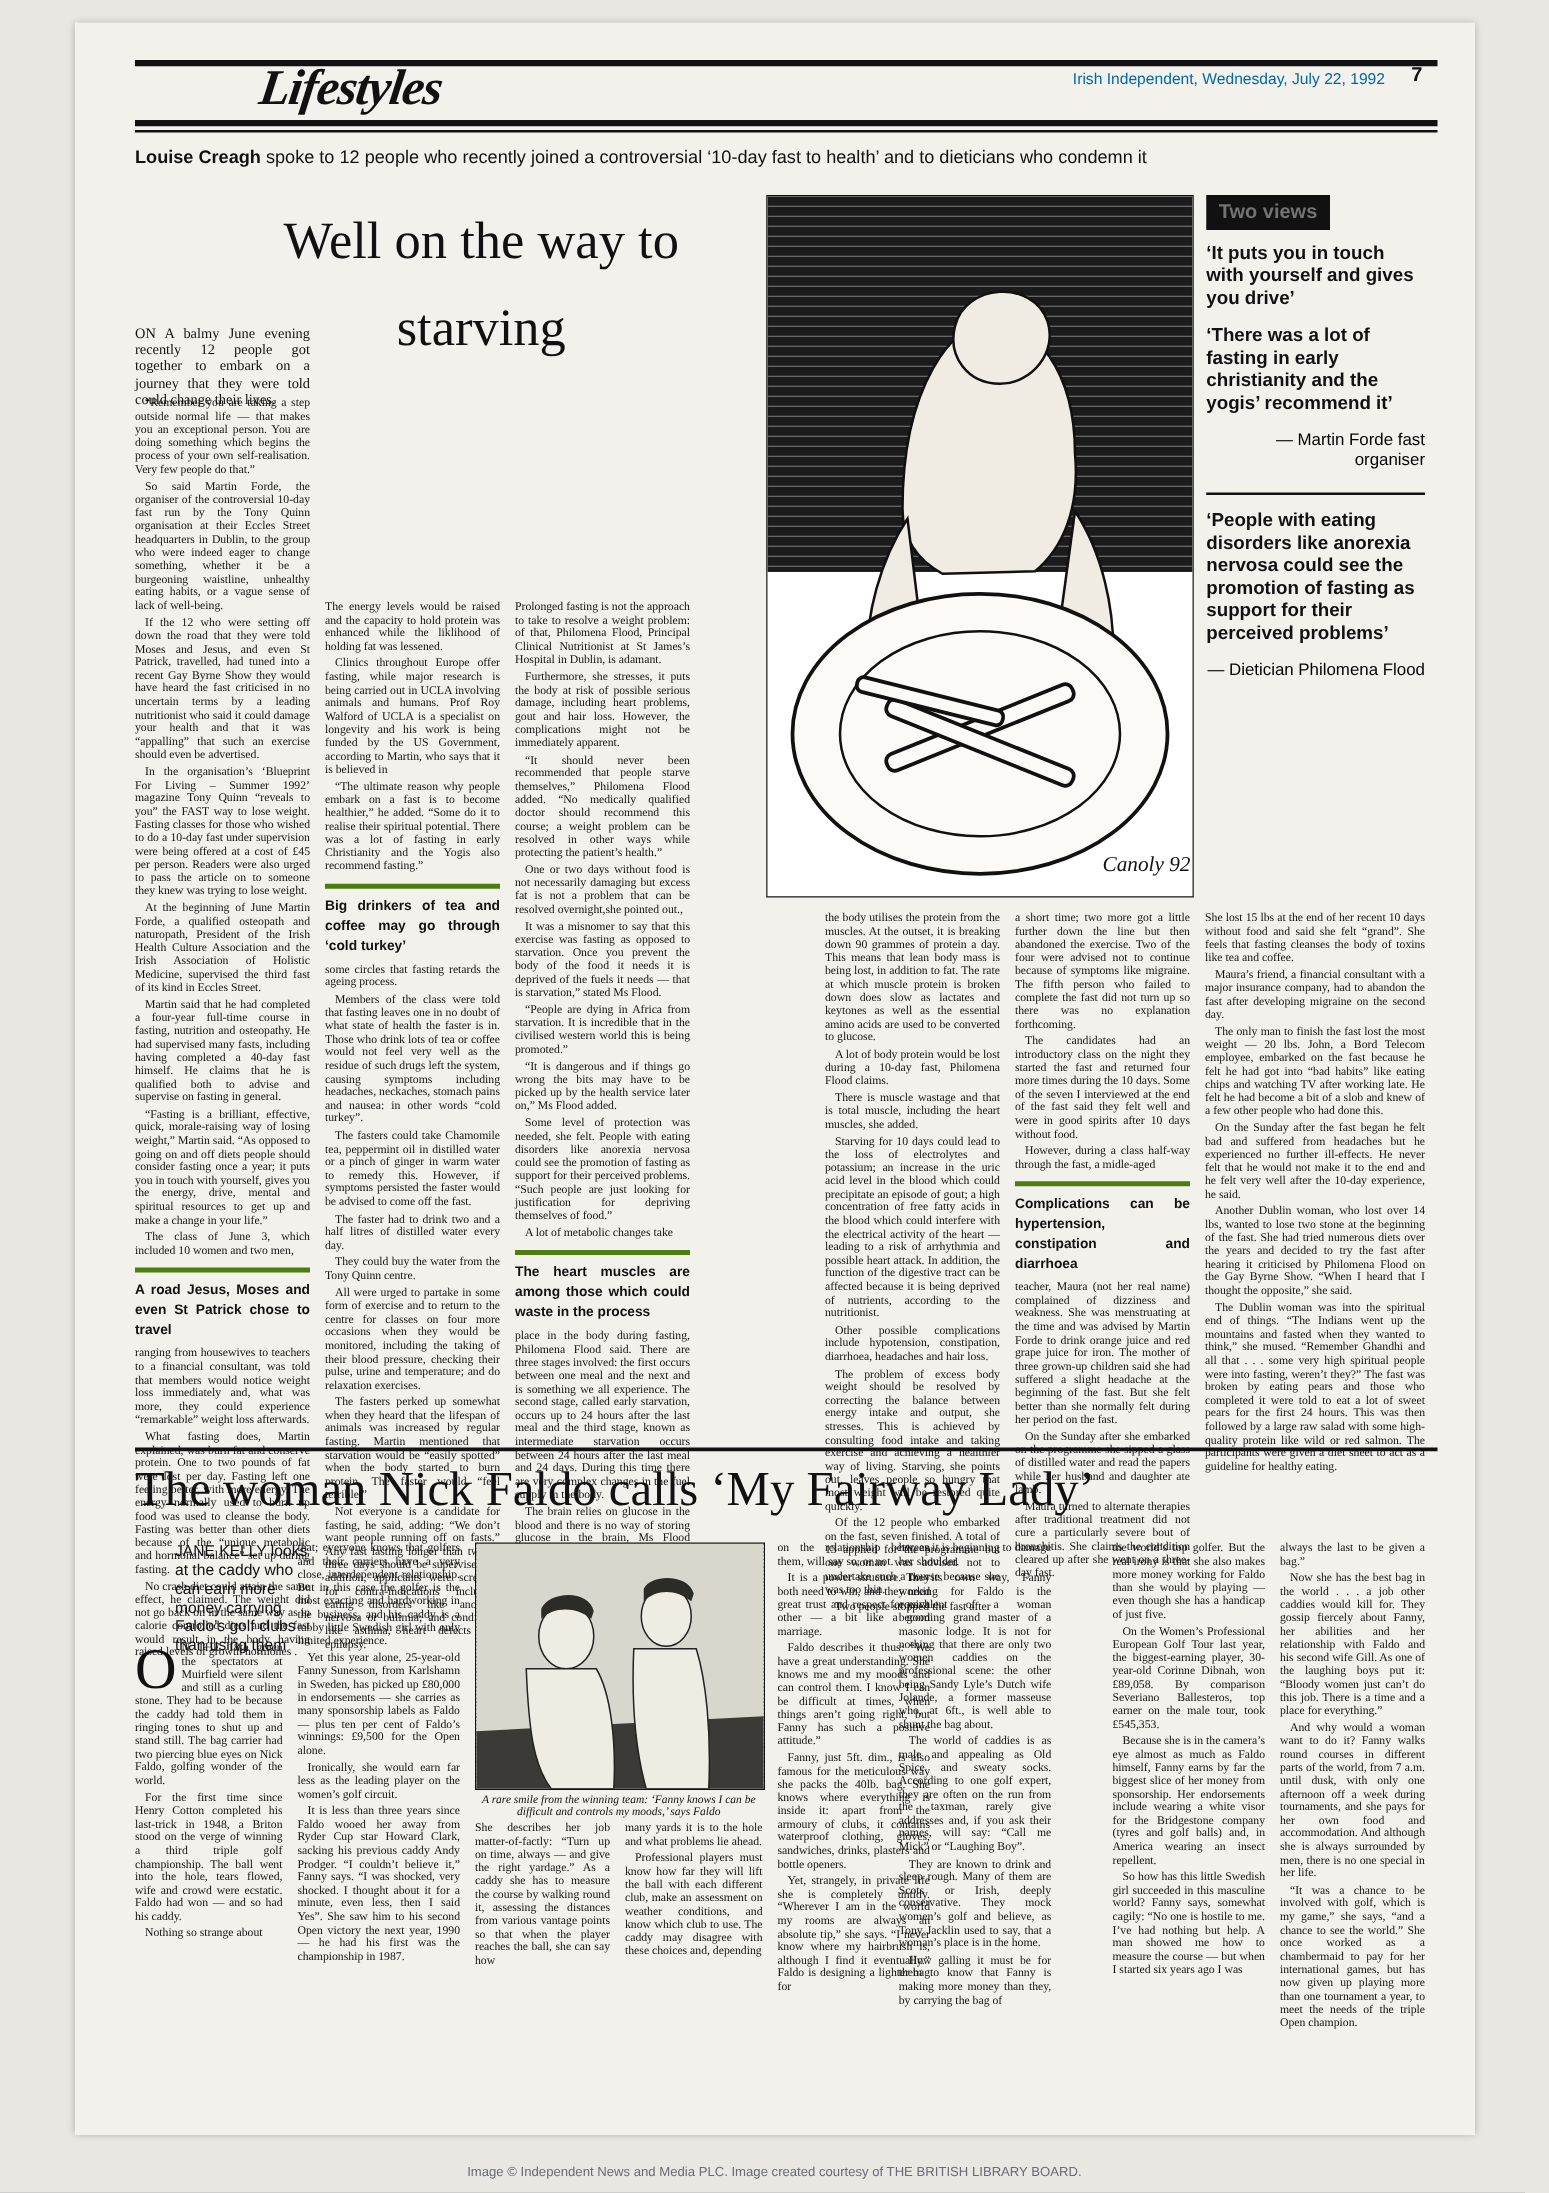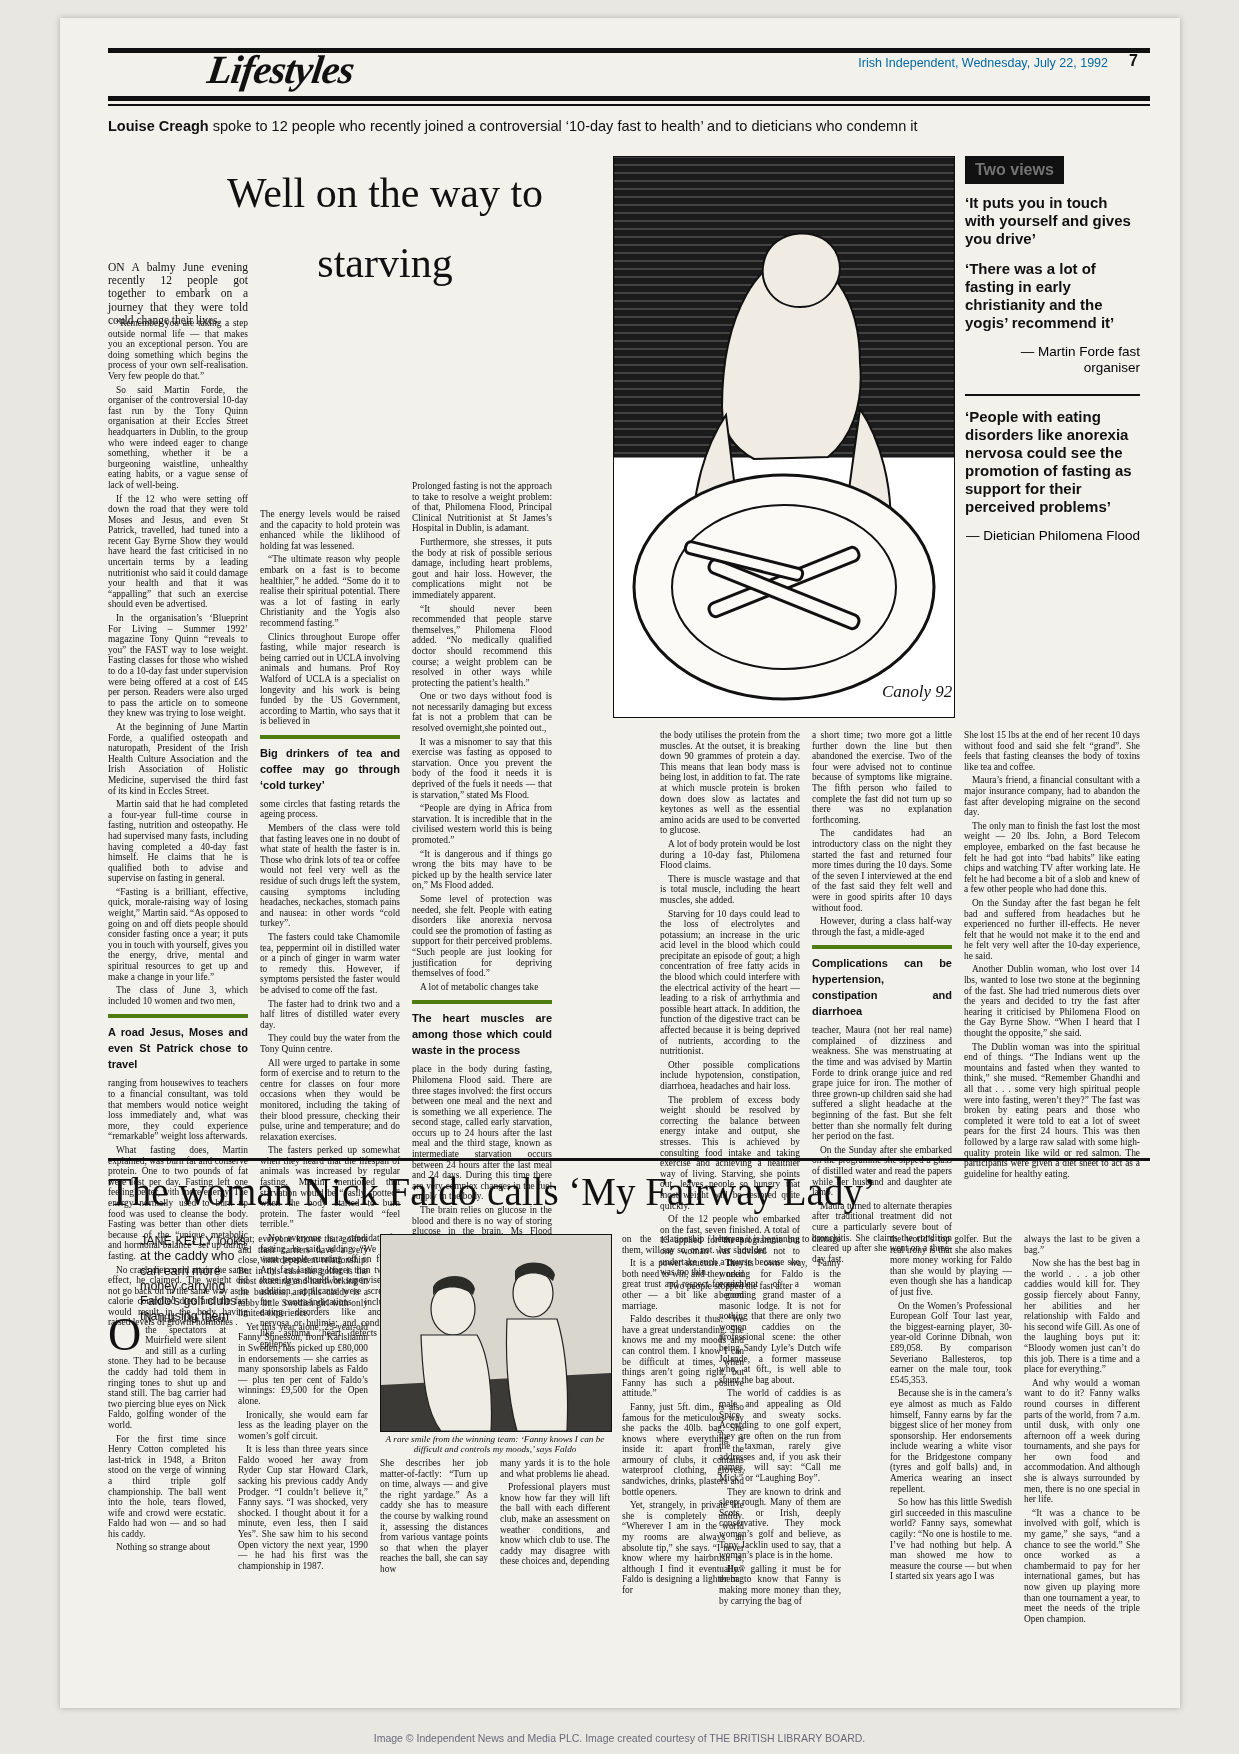"The energy levels would be" div.col { margin-top: 28px -> none }
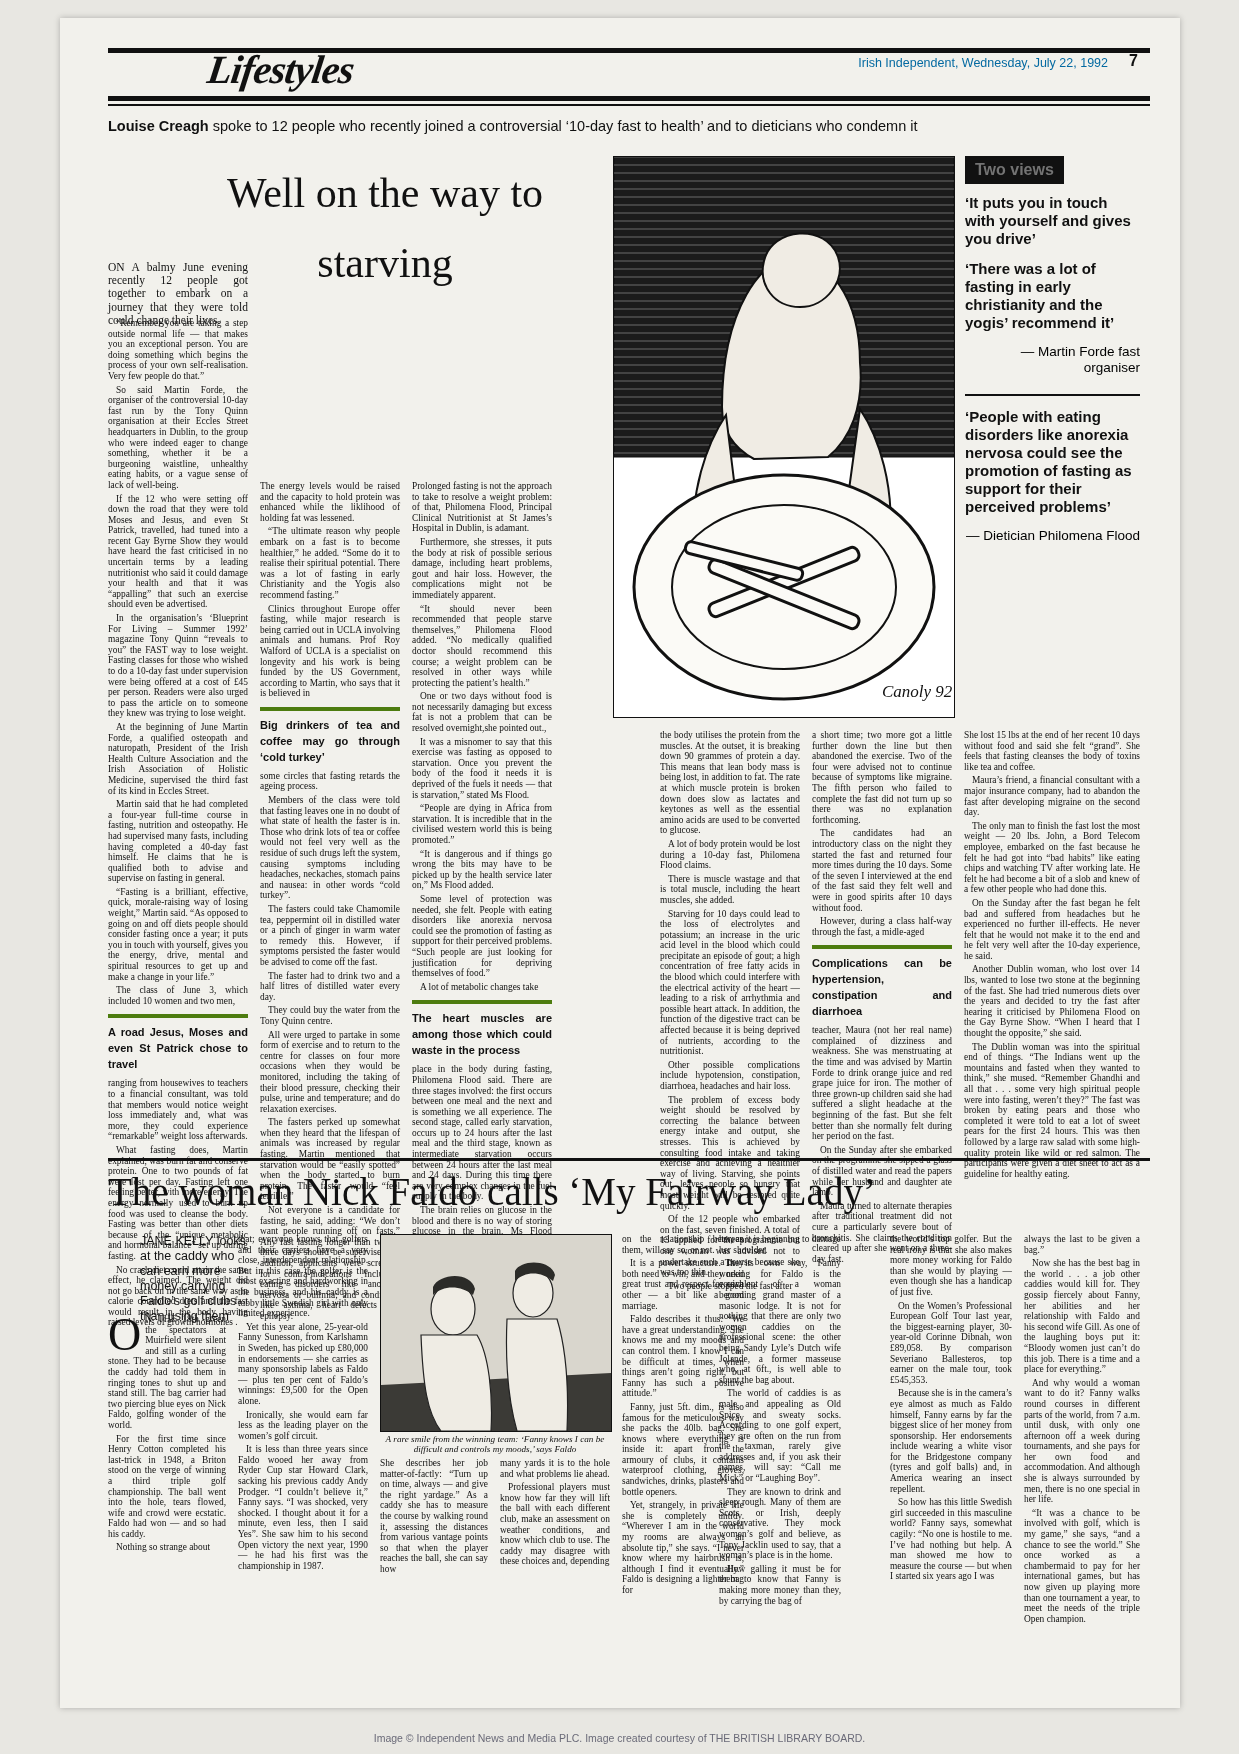"“The ultimate reason why people" p { order: before "Clinics throughout Europe offer fasting," -> after "Clinics throughout Europe offer fasting," }
